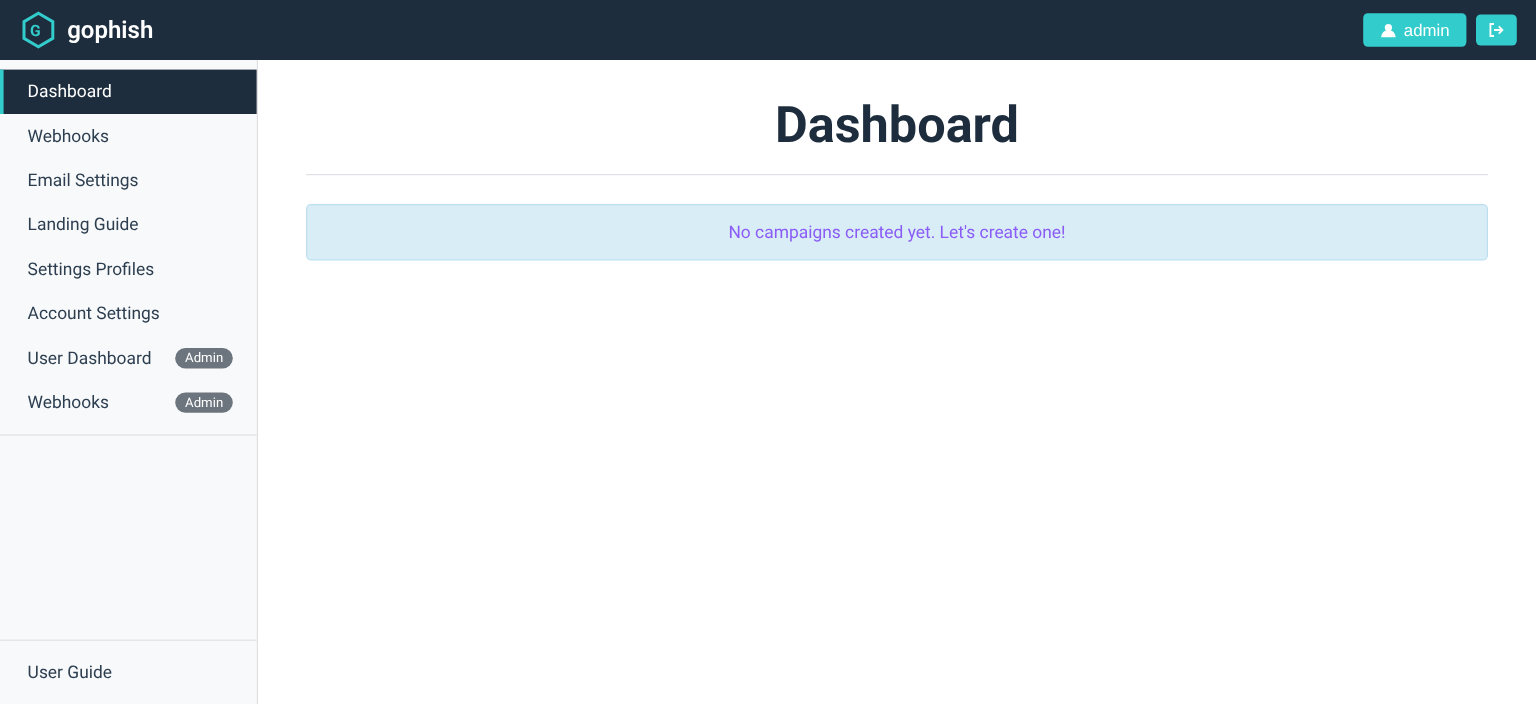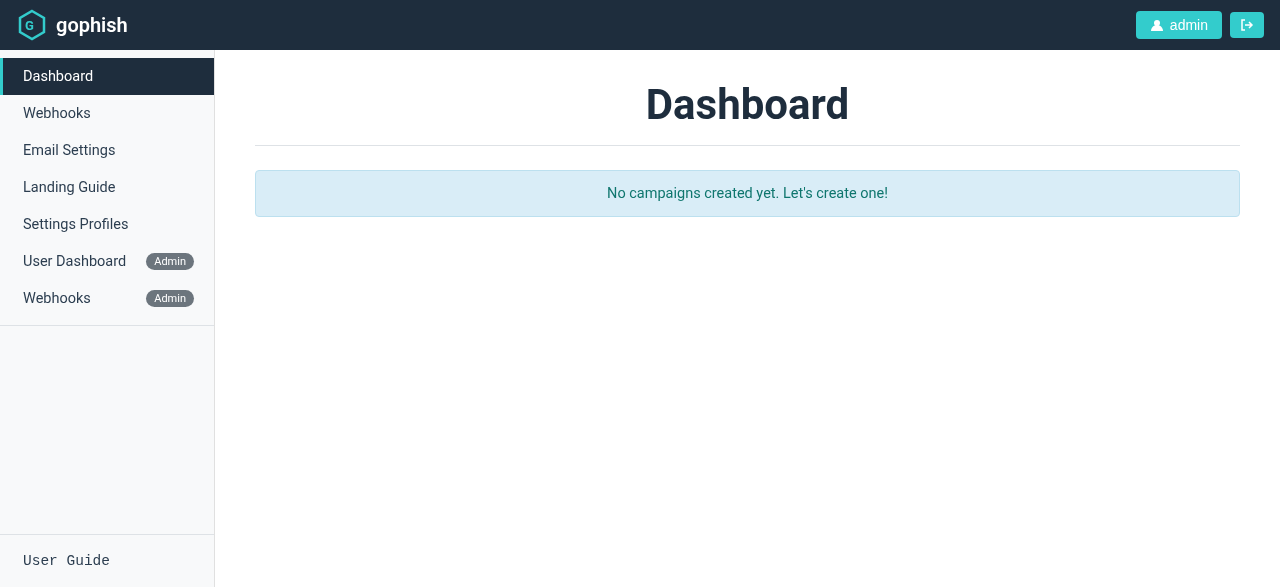"No campaigns created yet. Let's" .alert-info { color: #0f766e -> #8b5cf6 }
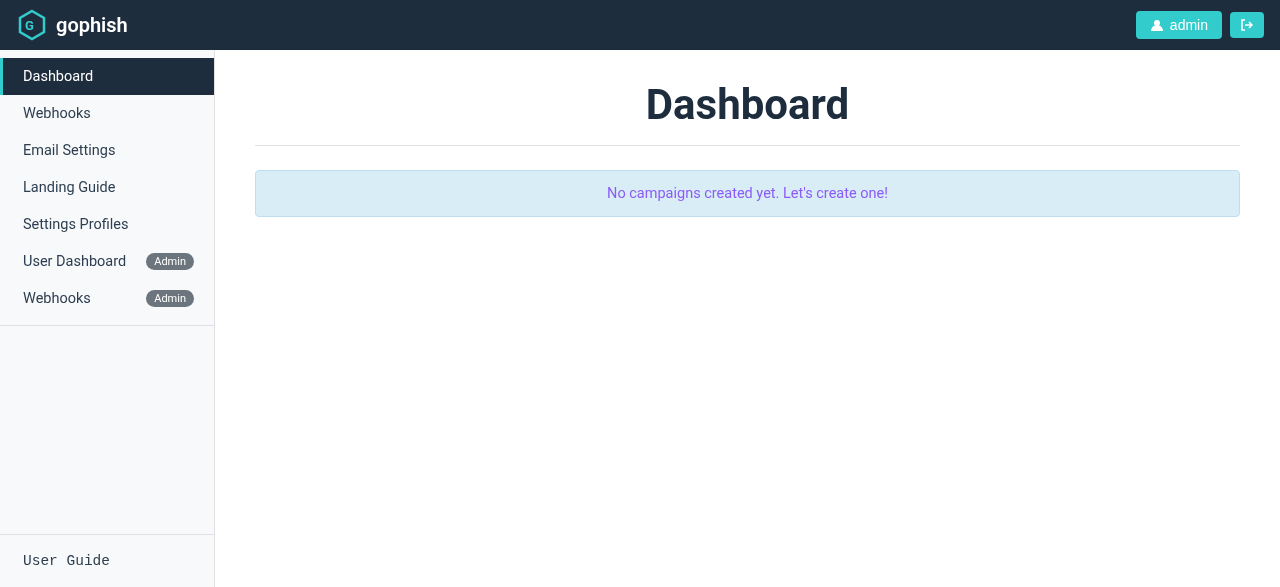"Account Settings" a.sidebar-item { html: none -> <a> <span>Account Settings</span> </a> }
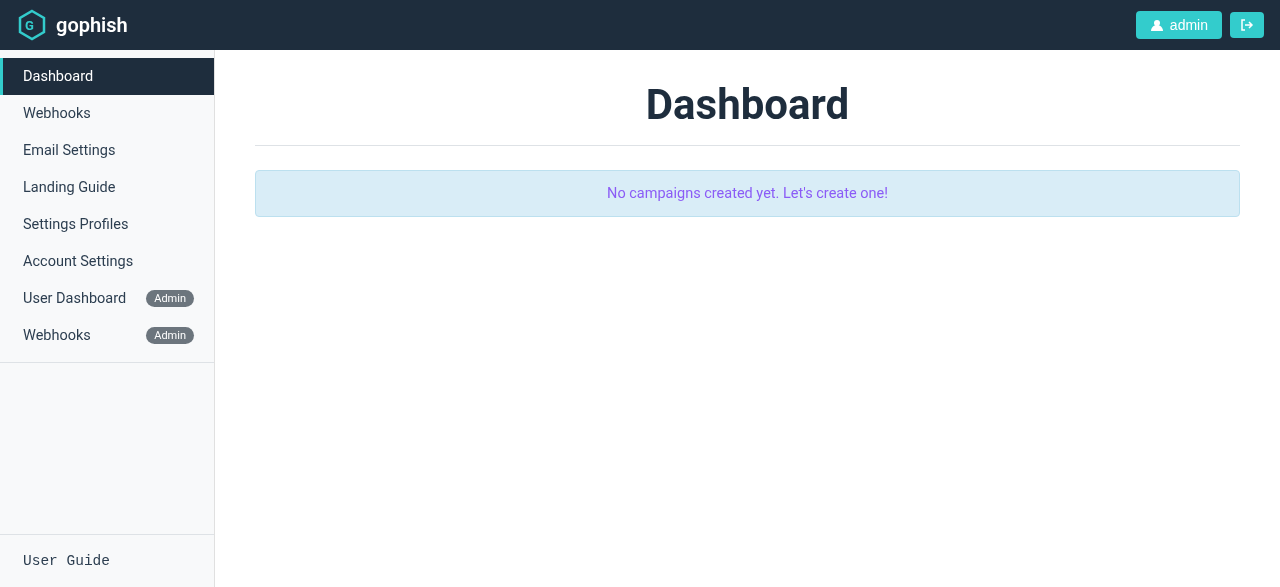"User Guide" .sidebar-bottom { font-family: Liberation Mono, monospace -> none }
